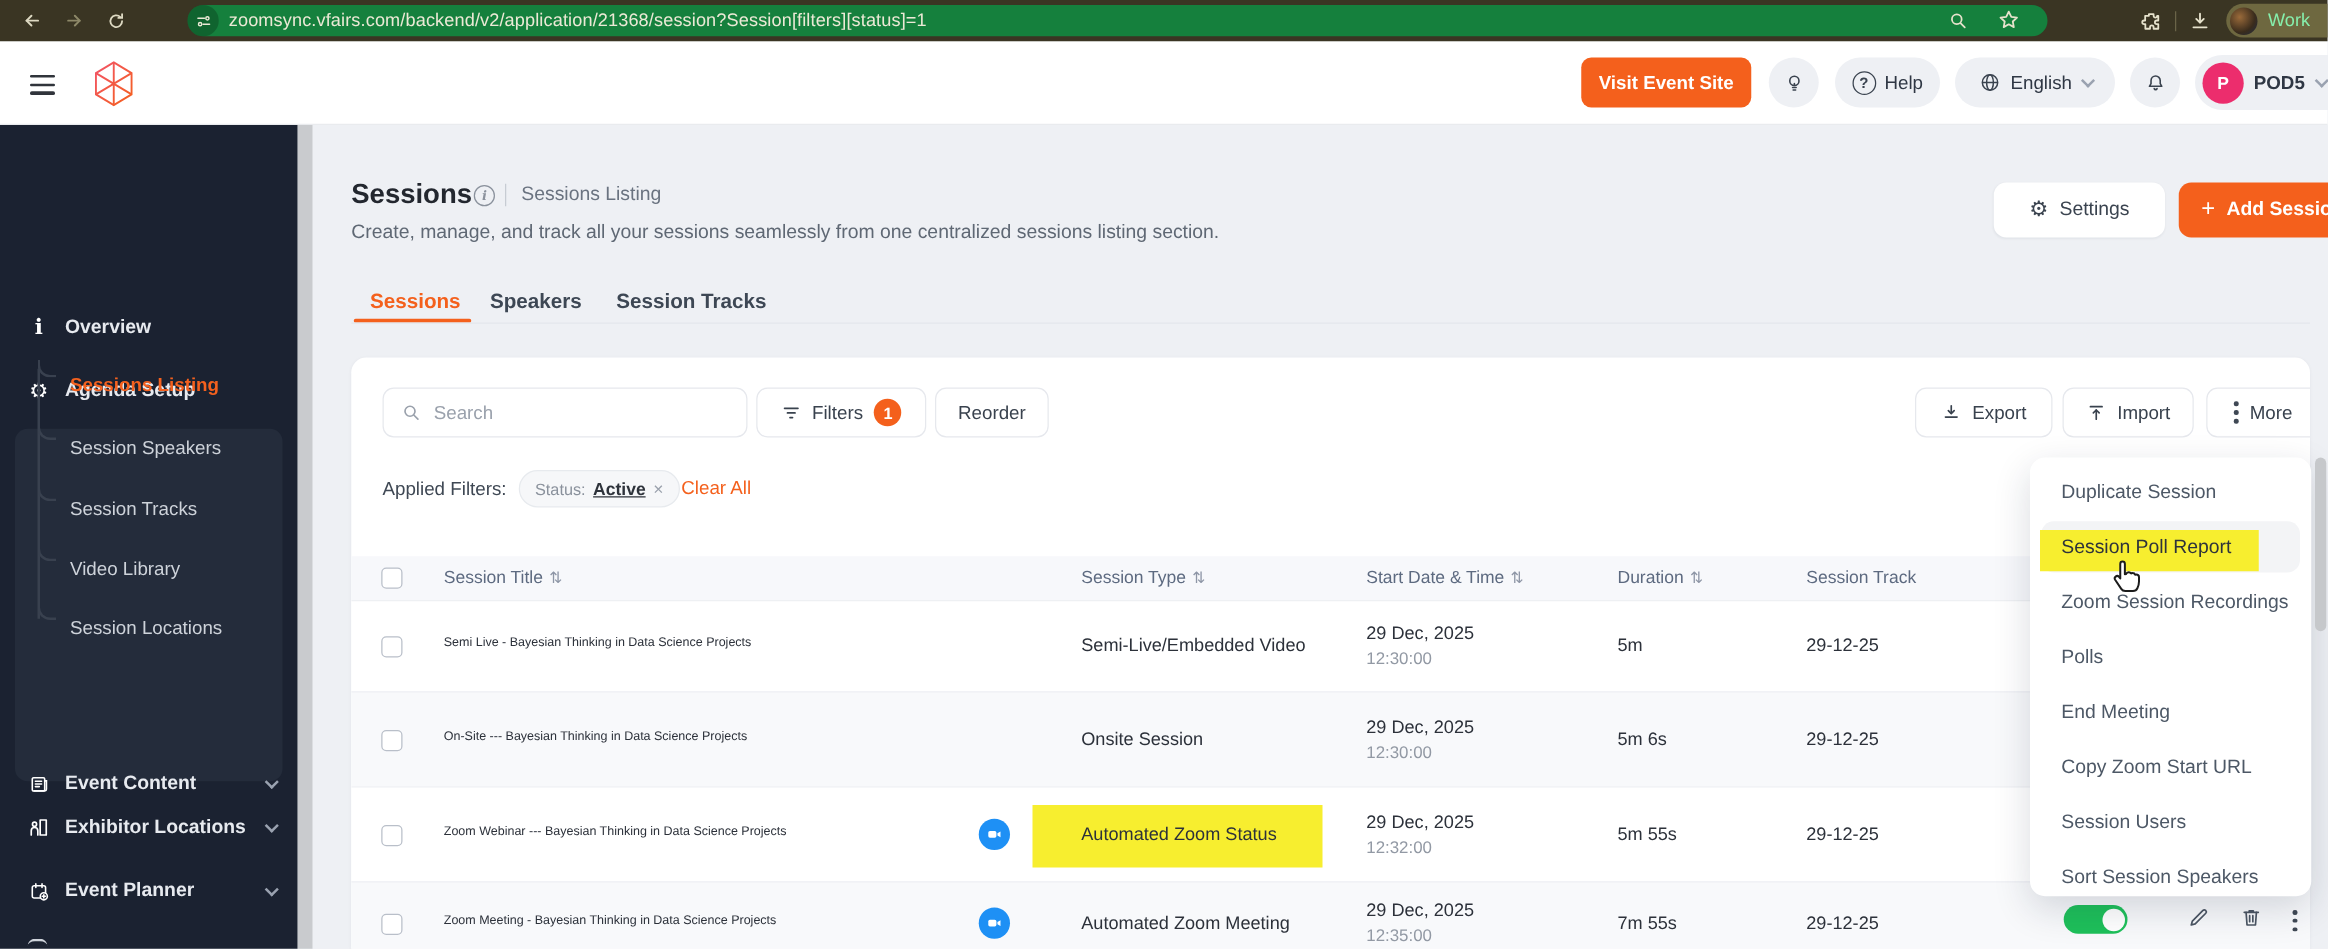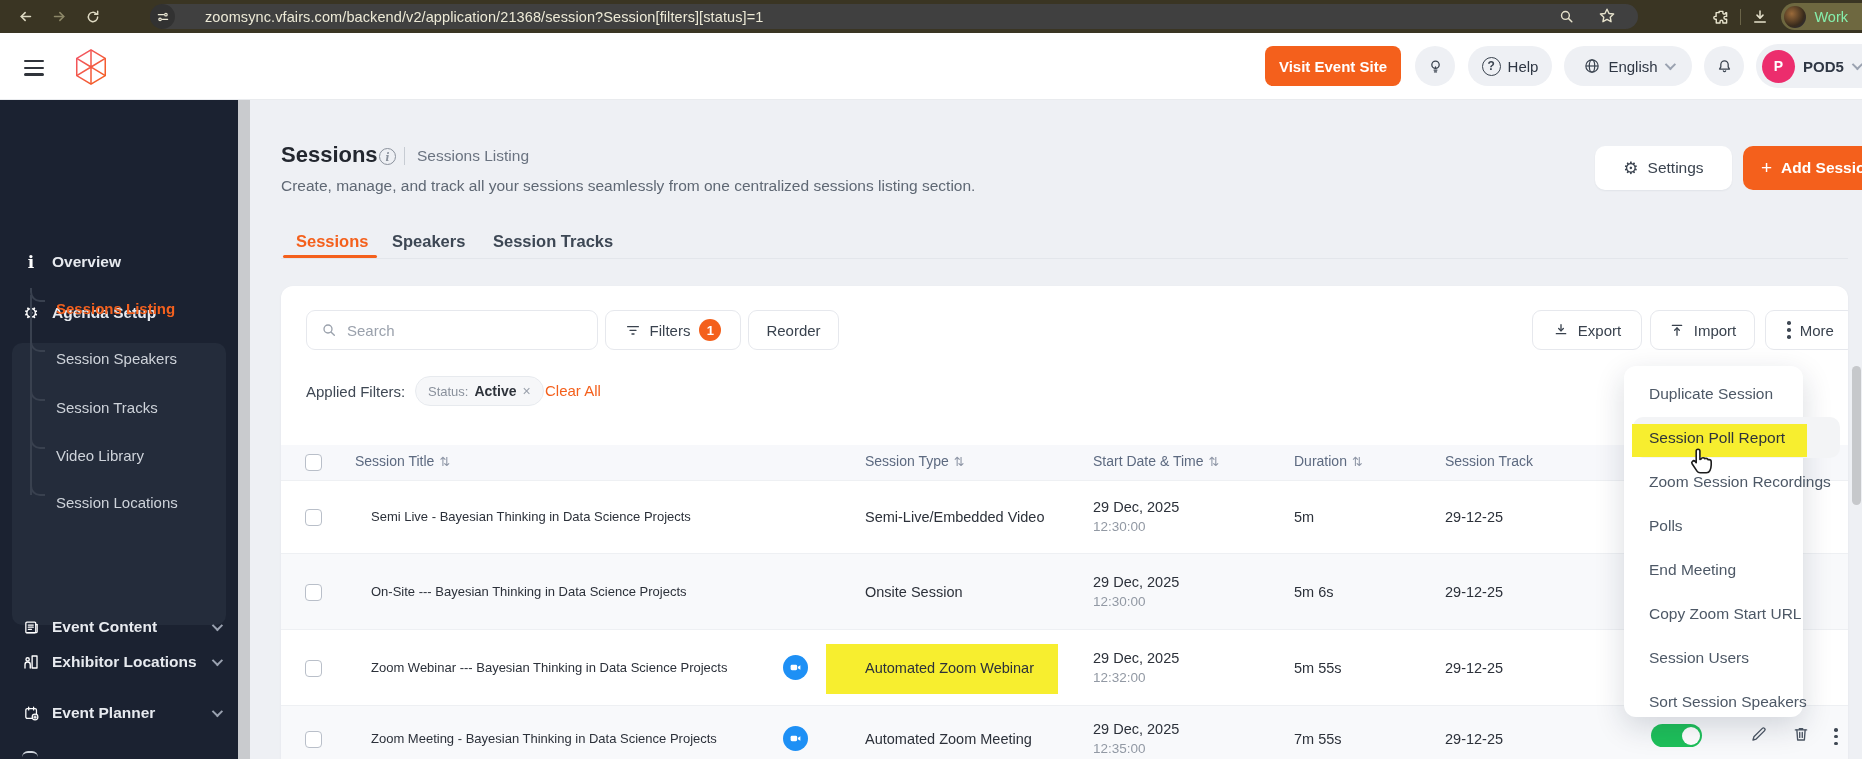"zoomsync.vfairs.com/backend/v2/applicati" #urlpill { background: #404040 -> #15803d; gap: 22px -> none }
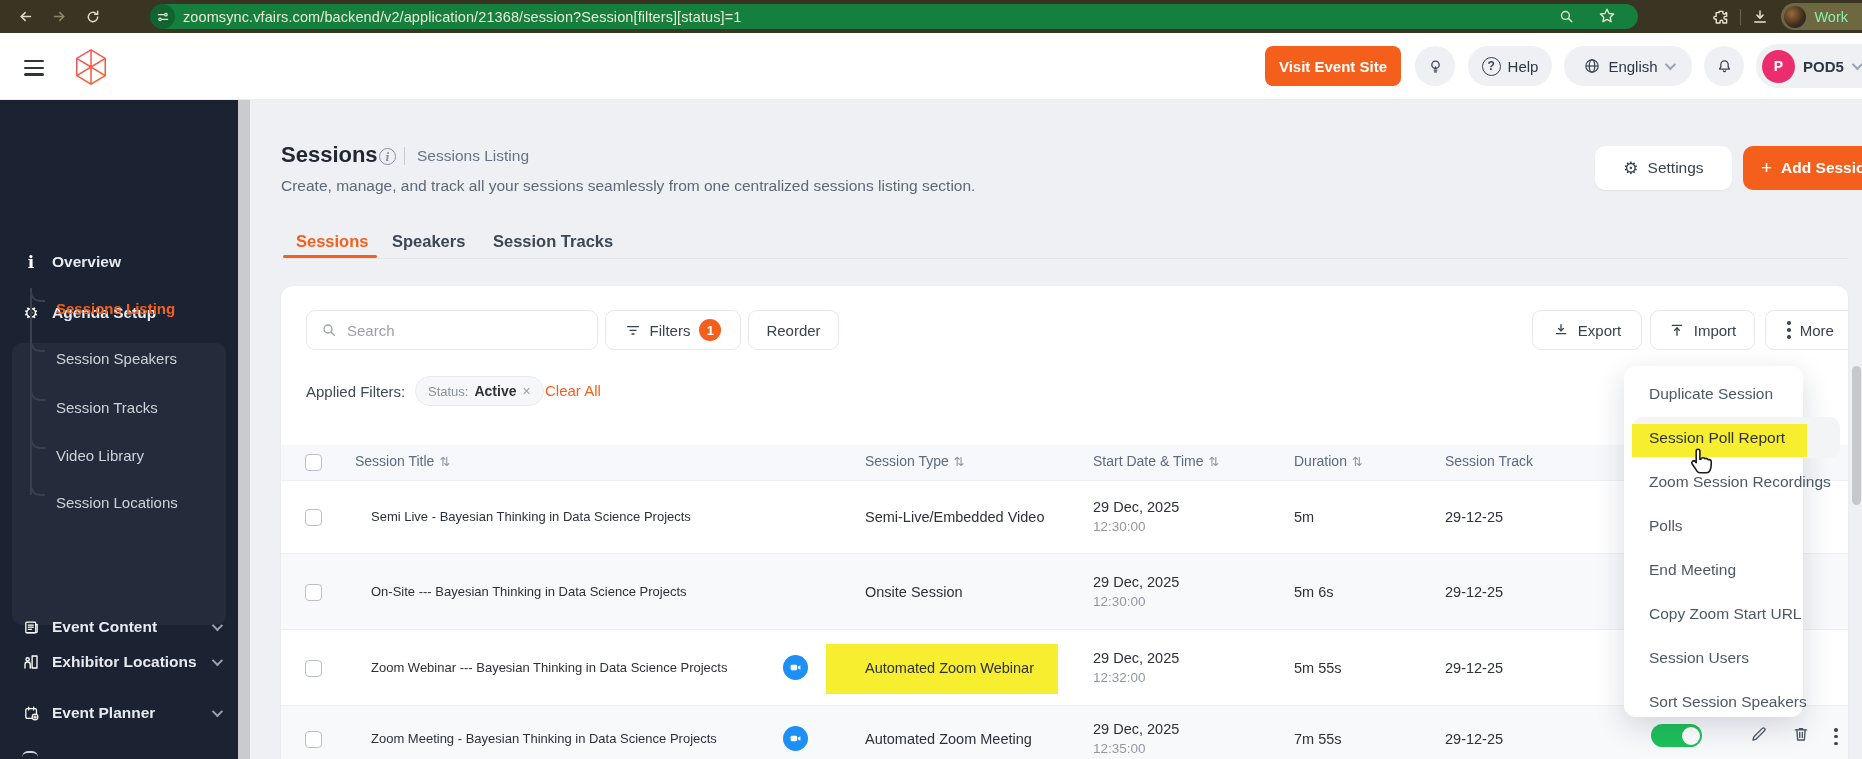"Active" #chip-val { text-decoration: none -> underline }
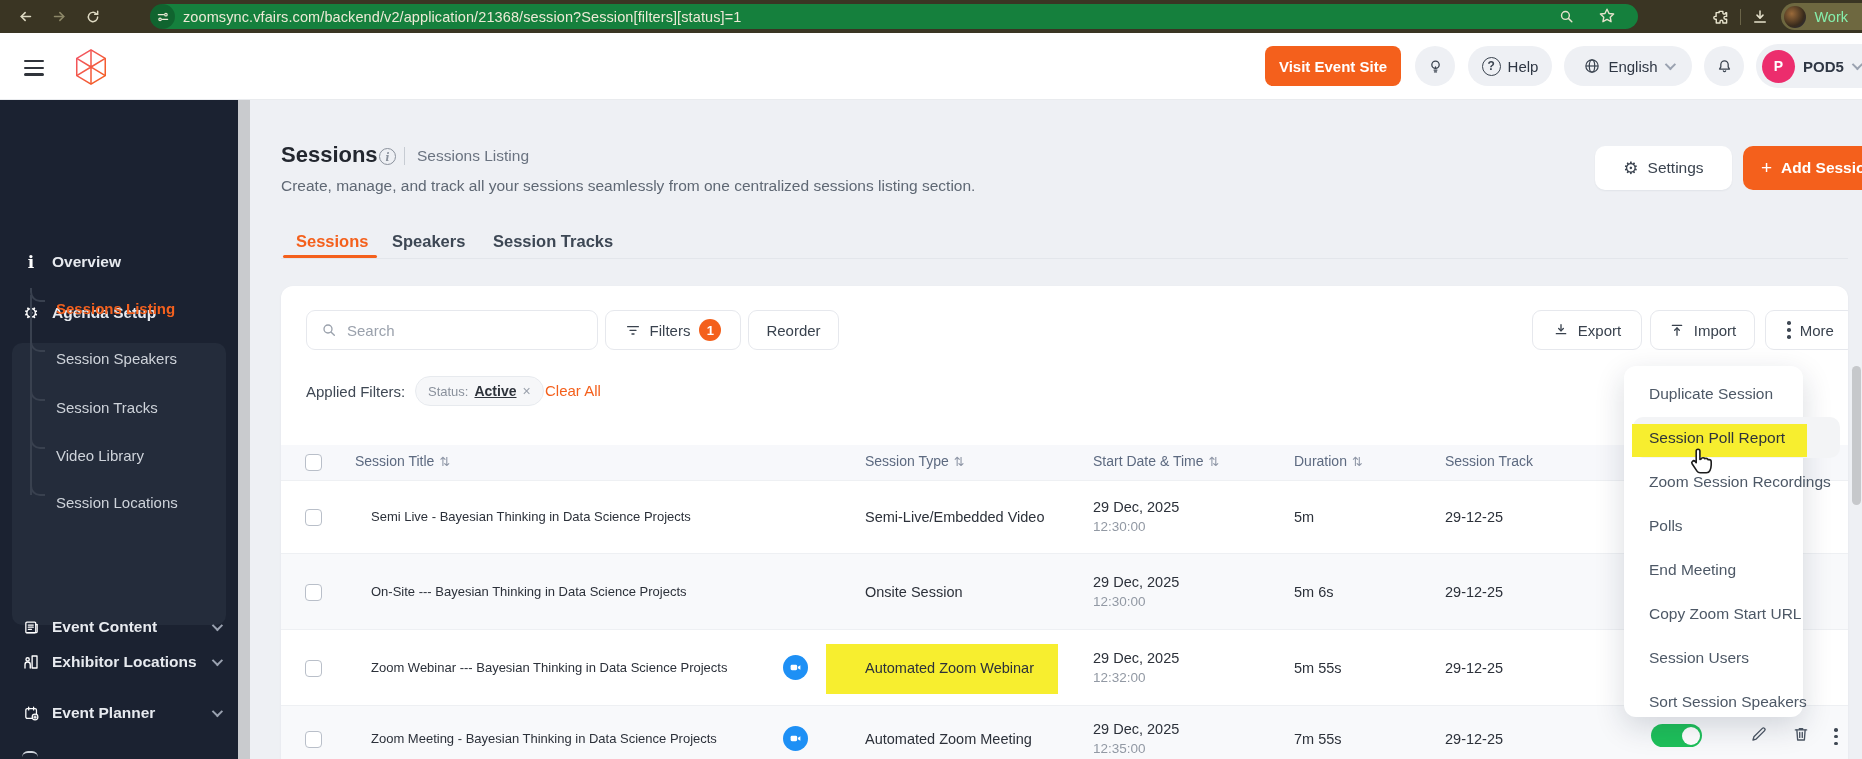"Duplicate Session" #dropdown { width: 179px -> 225px }
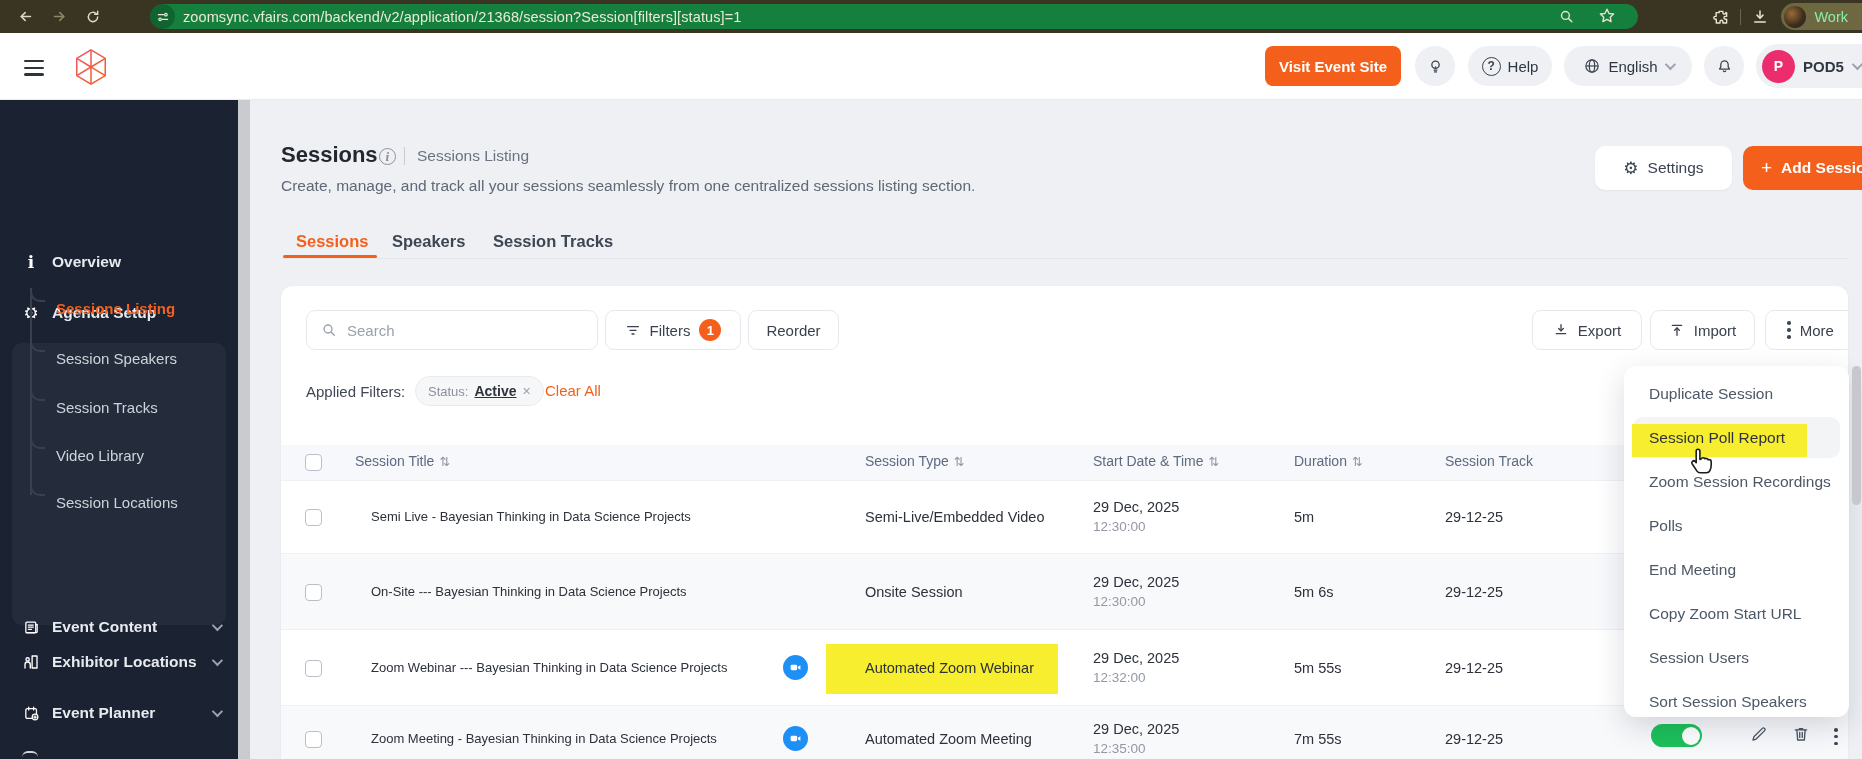"Semi Live - Bayesian Thinking" .cell-title { font-size: 13px -> 10px; left: 90px -> 74px }
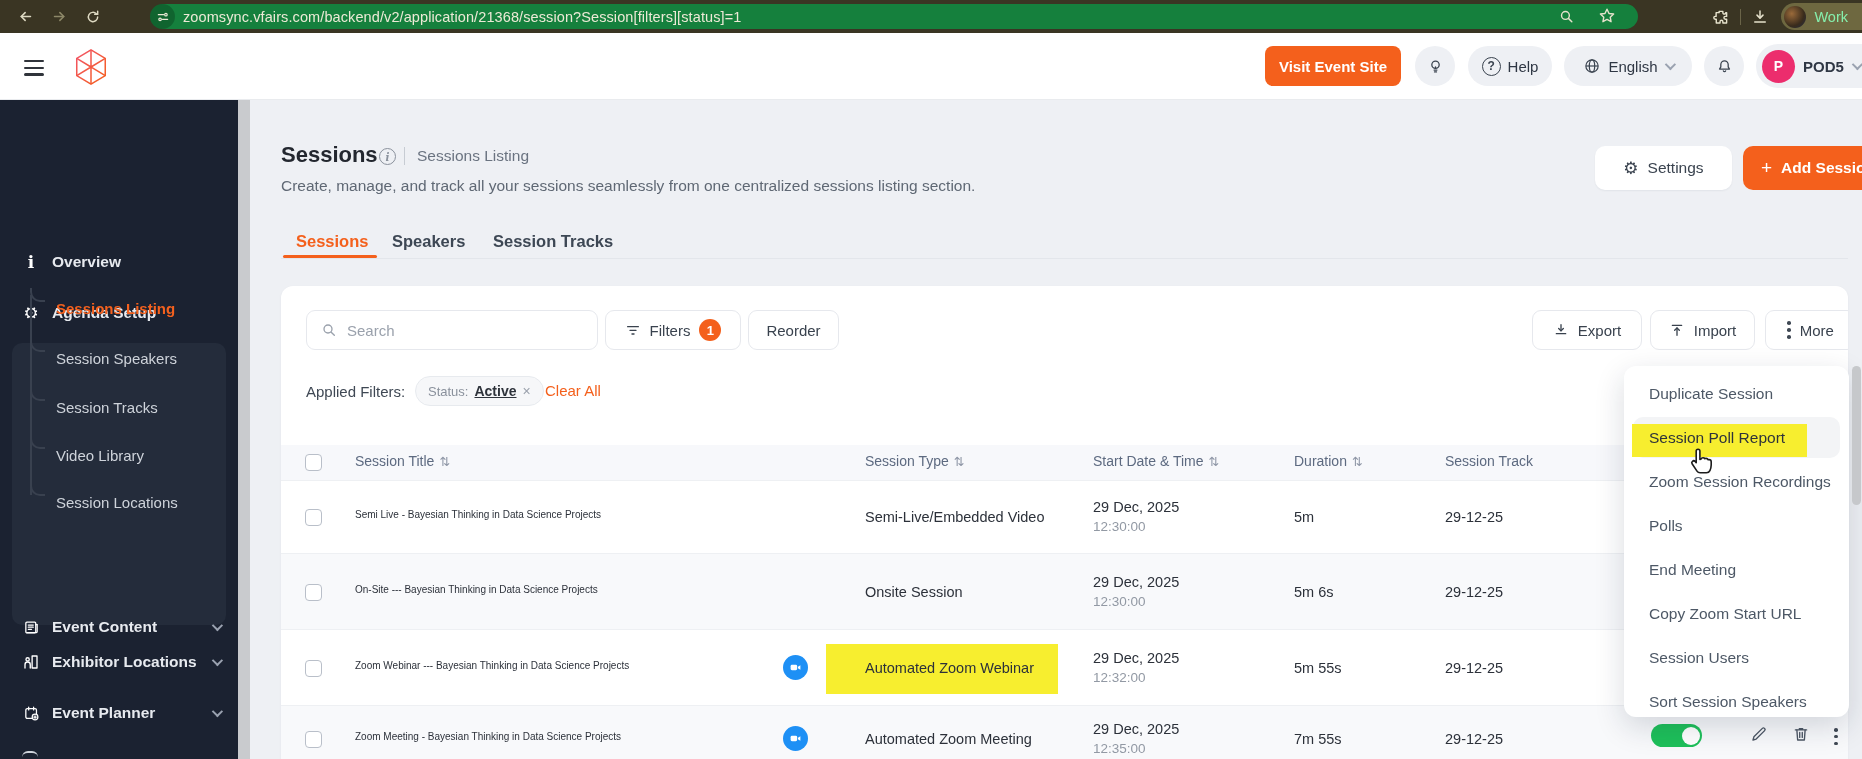"Automated Zoom Webinar" span.cell-type { text: Webinar -> Status }
